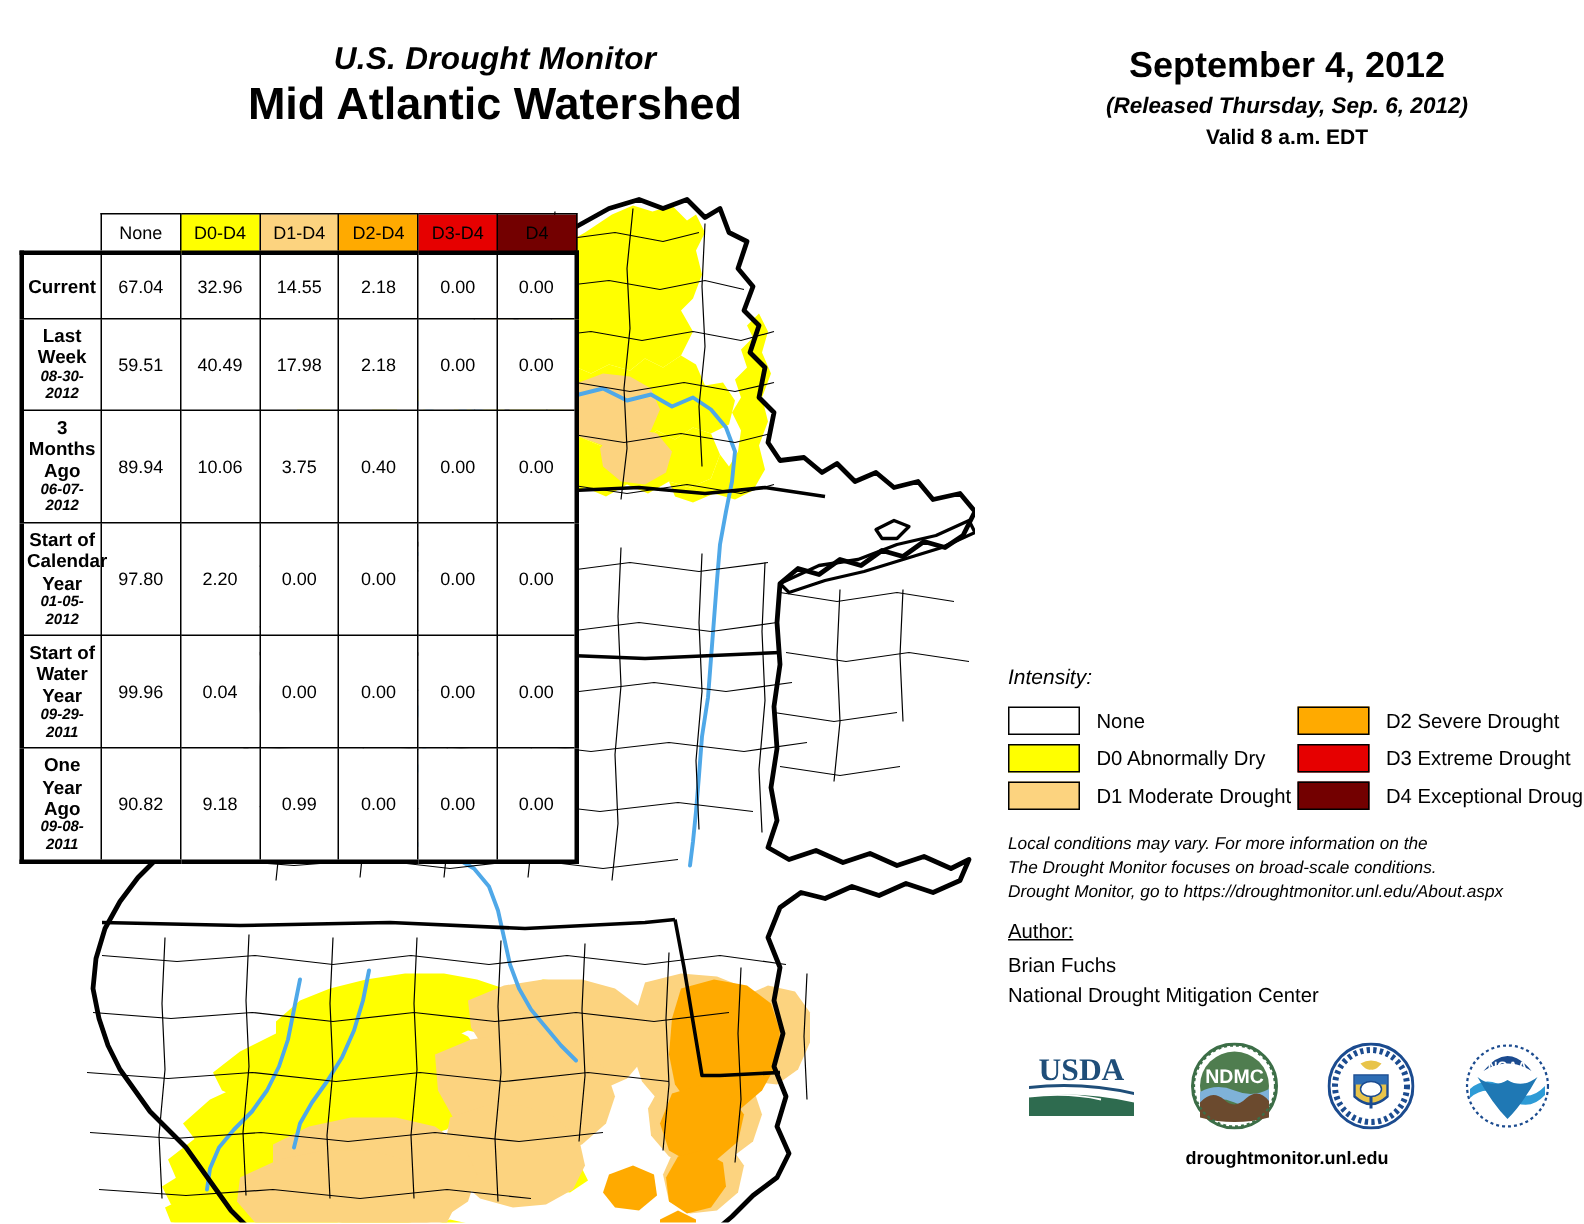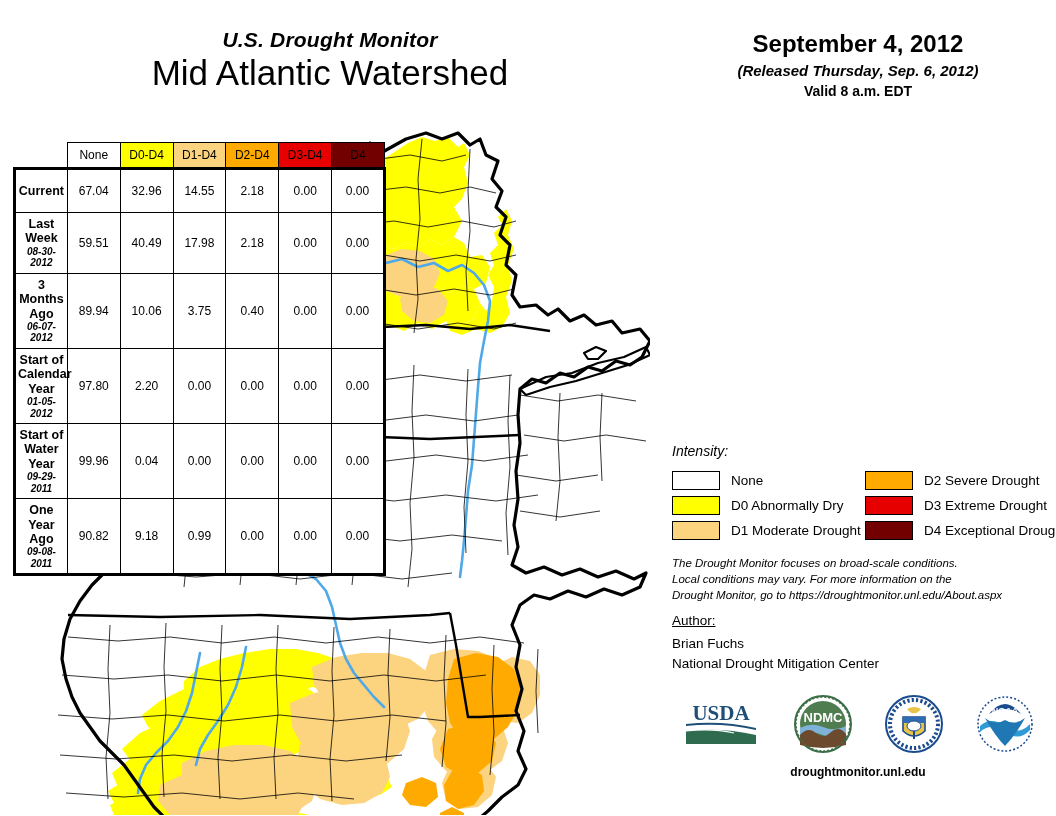"Mid Atlantic Watershed" #map-title { font-size: 35px -> 30px; font-weight: normal -> bold }
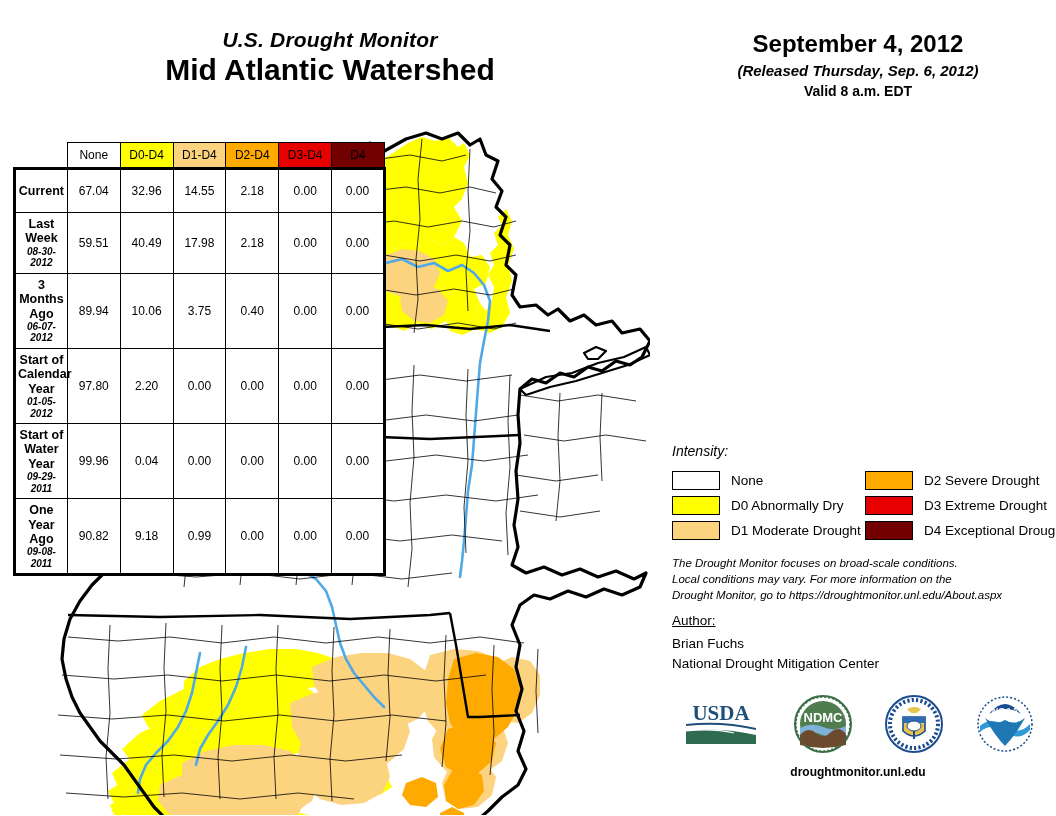"The Drought Monitor focuses on" div { order: before "Local conditions may vary. For" -> after "Local conditions may vary. For" }
